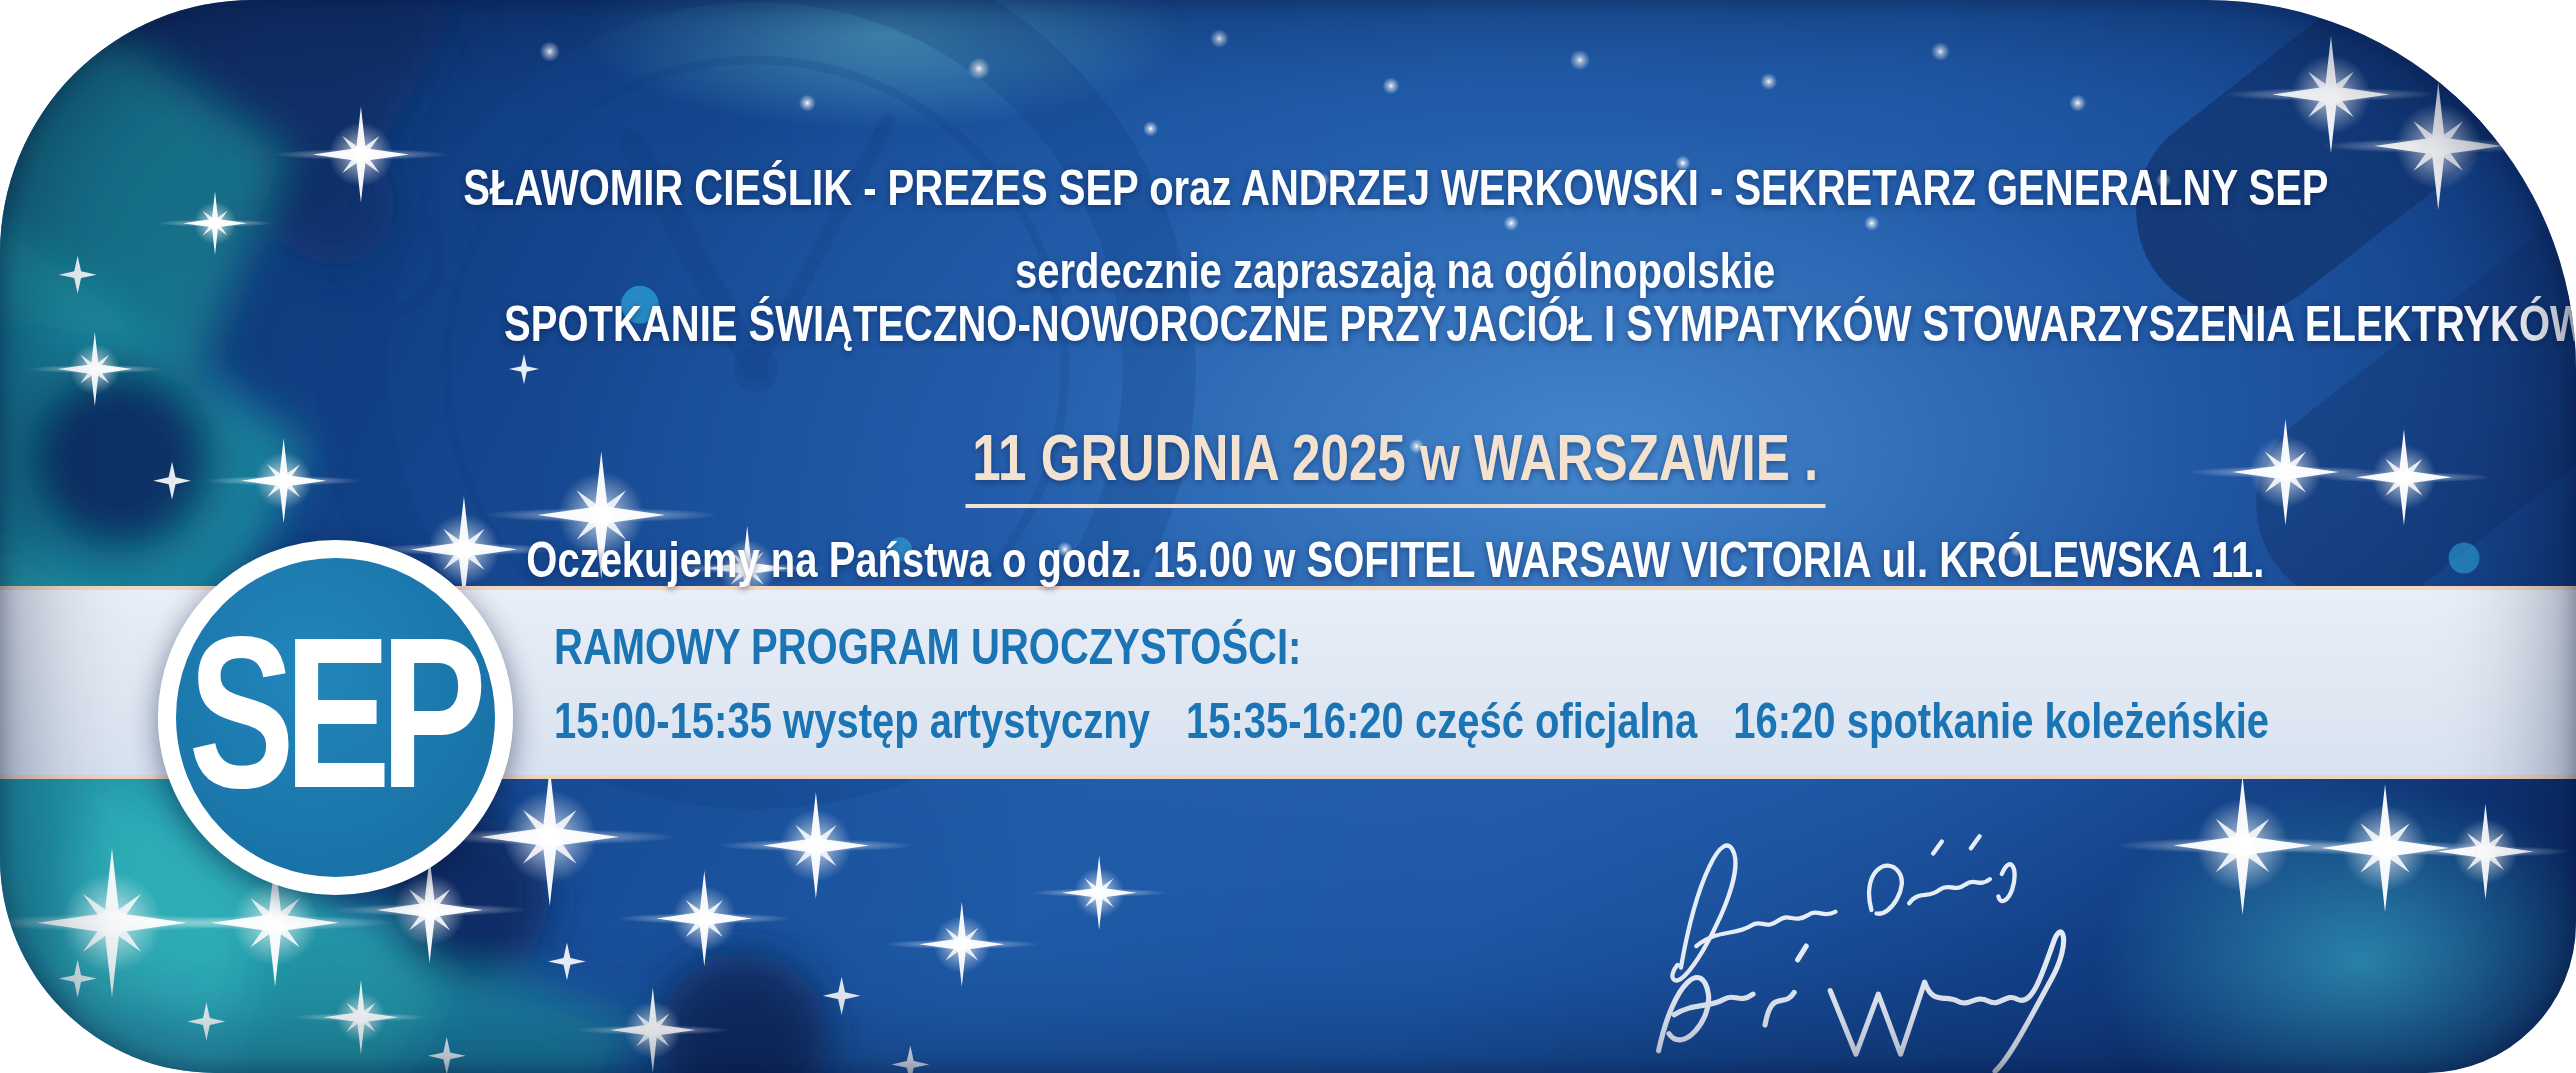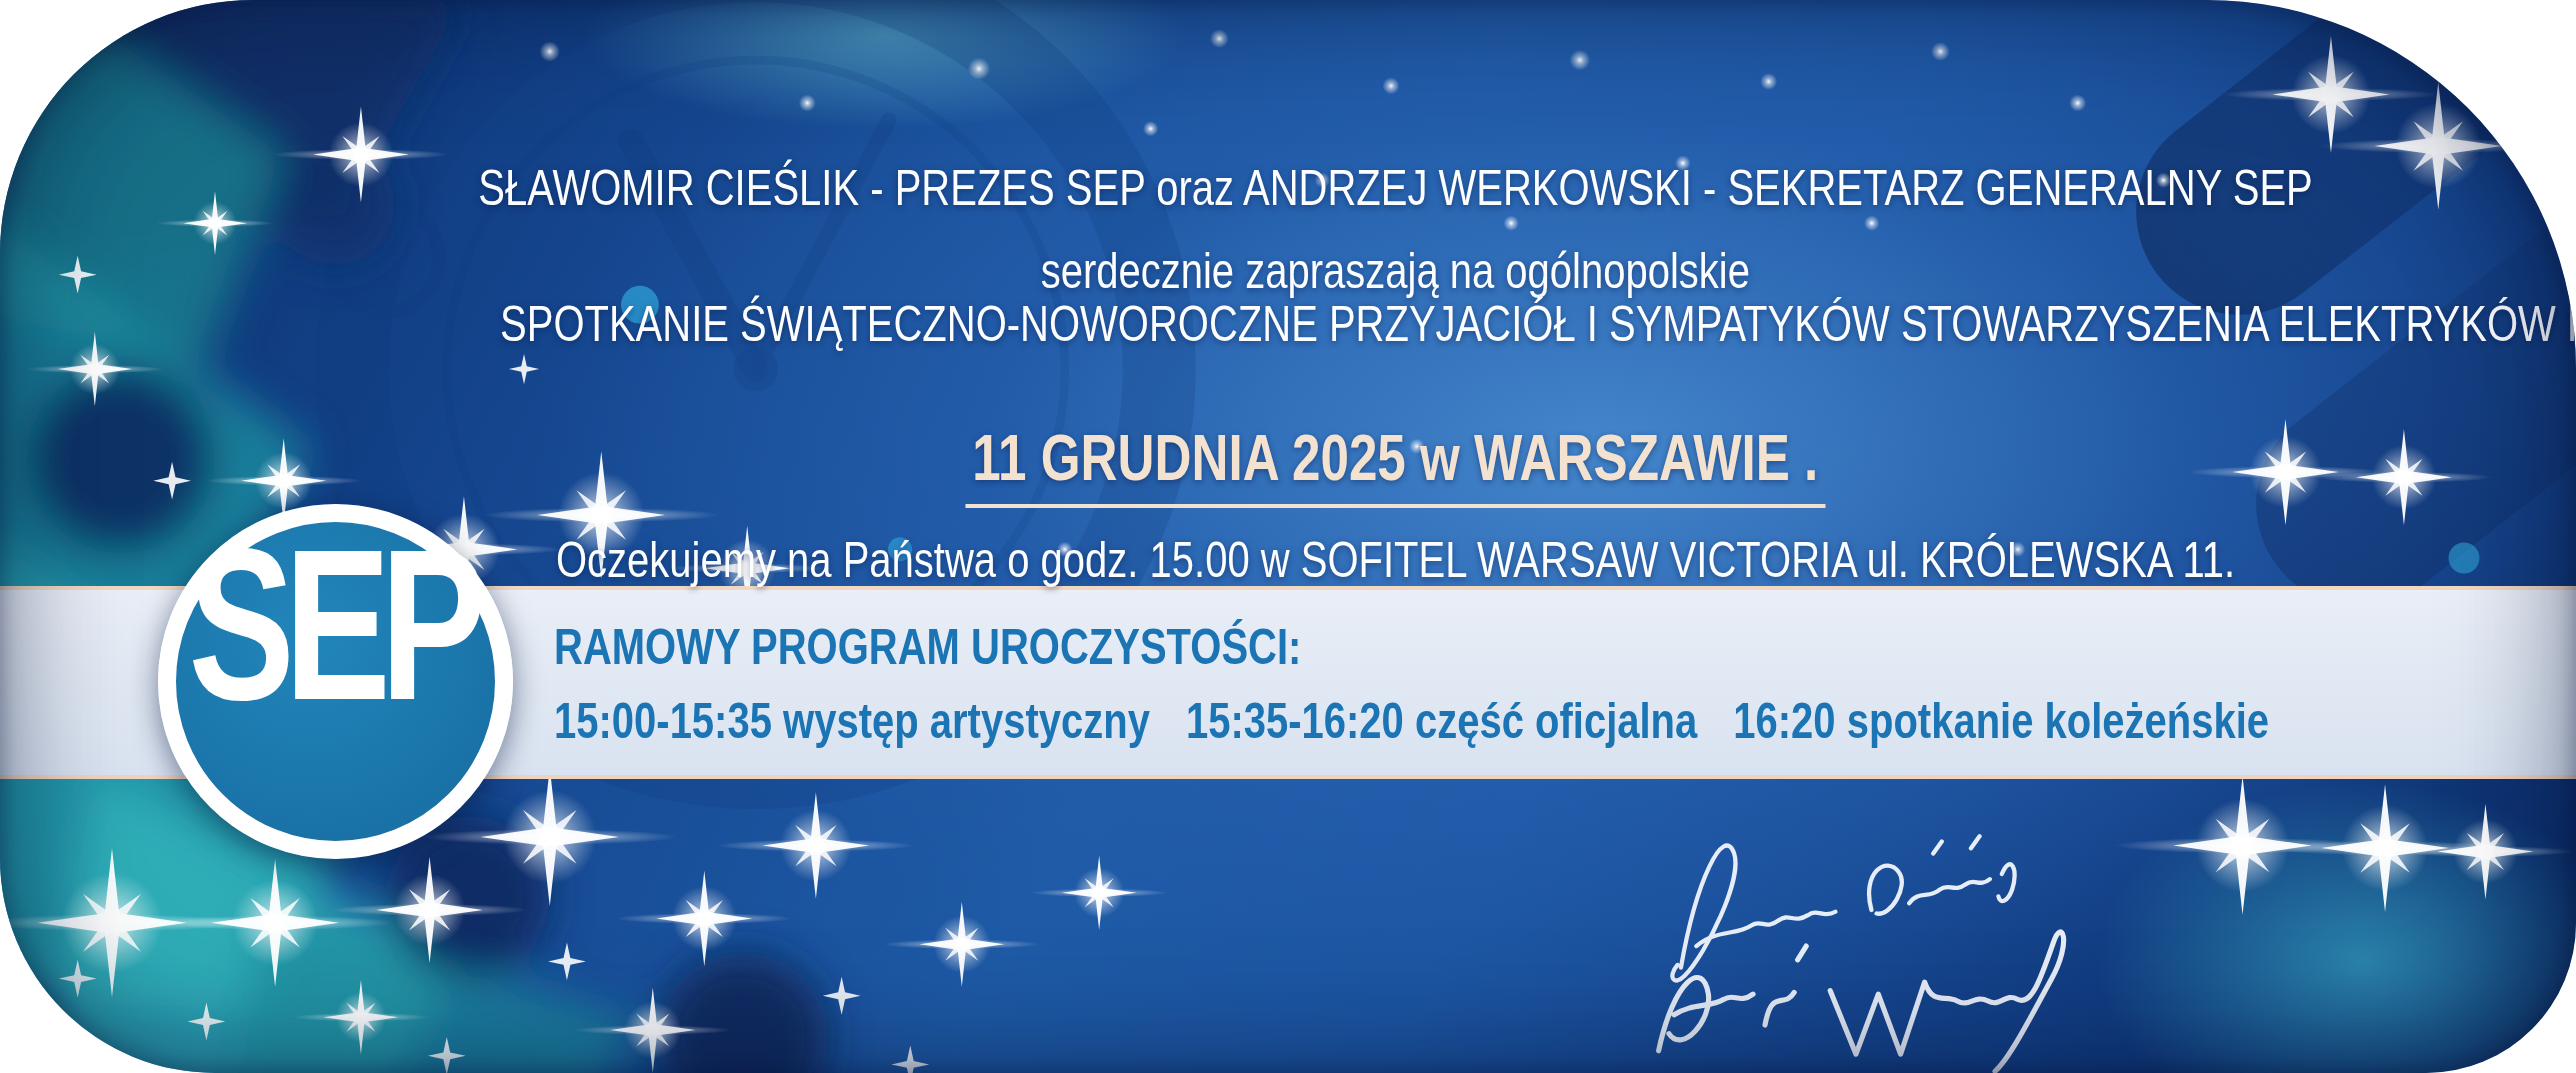"SŁAWOMIR CIEŚLIK - PREZES SEP" .white { font-weight: normal -> bold }
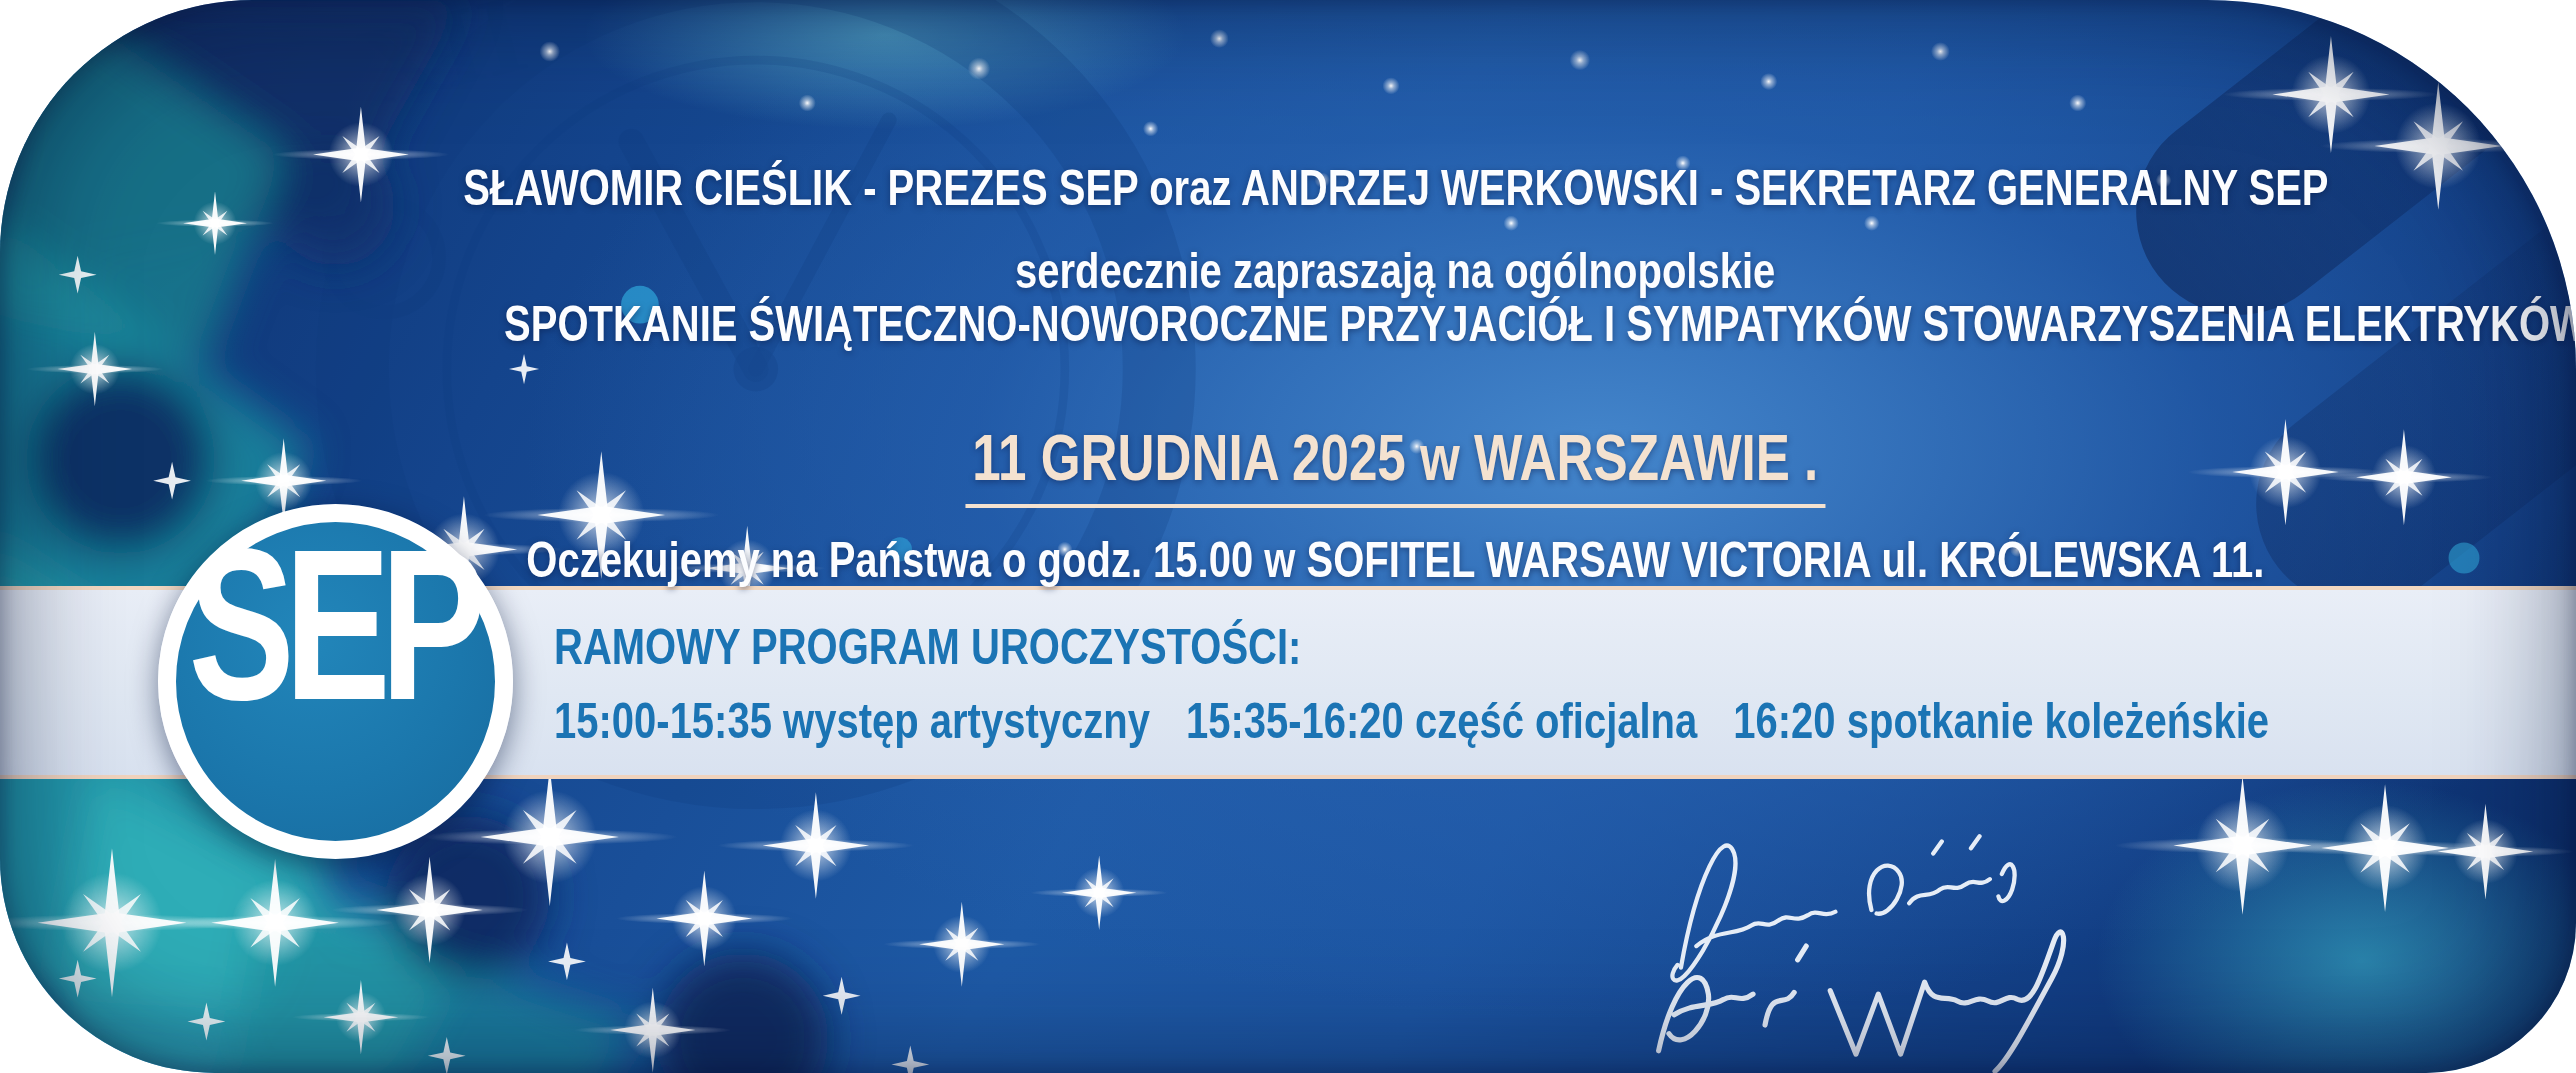"SEP" .logo { align-items: none -> center; top: 504px -> 540px }
